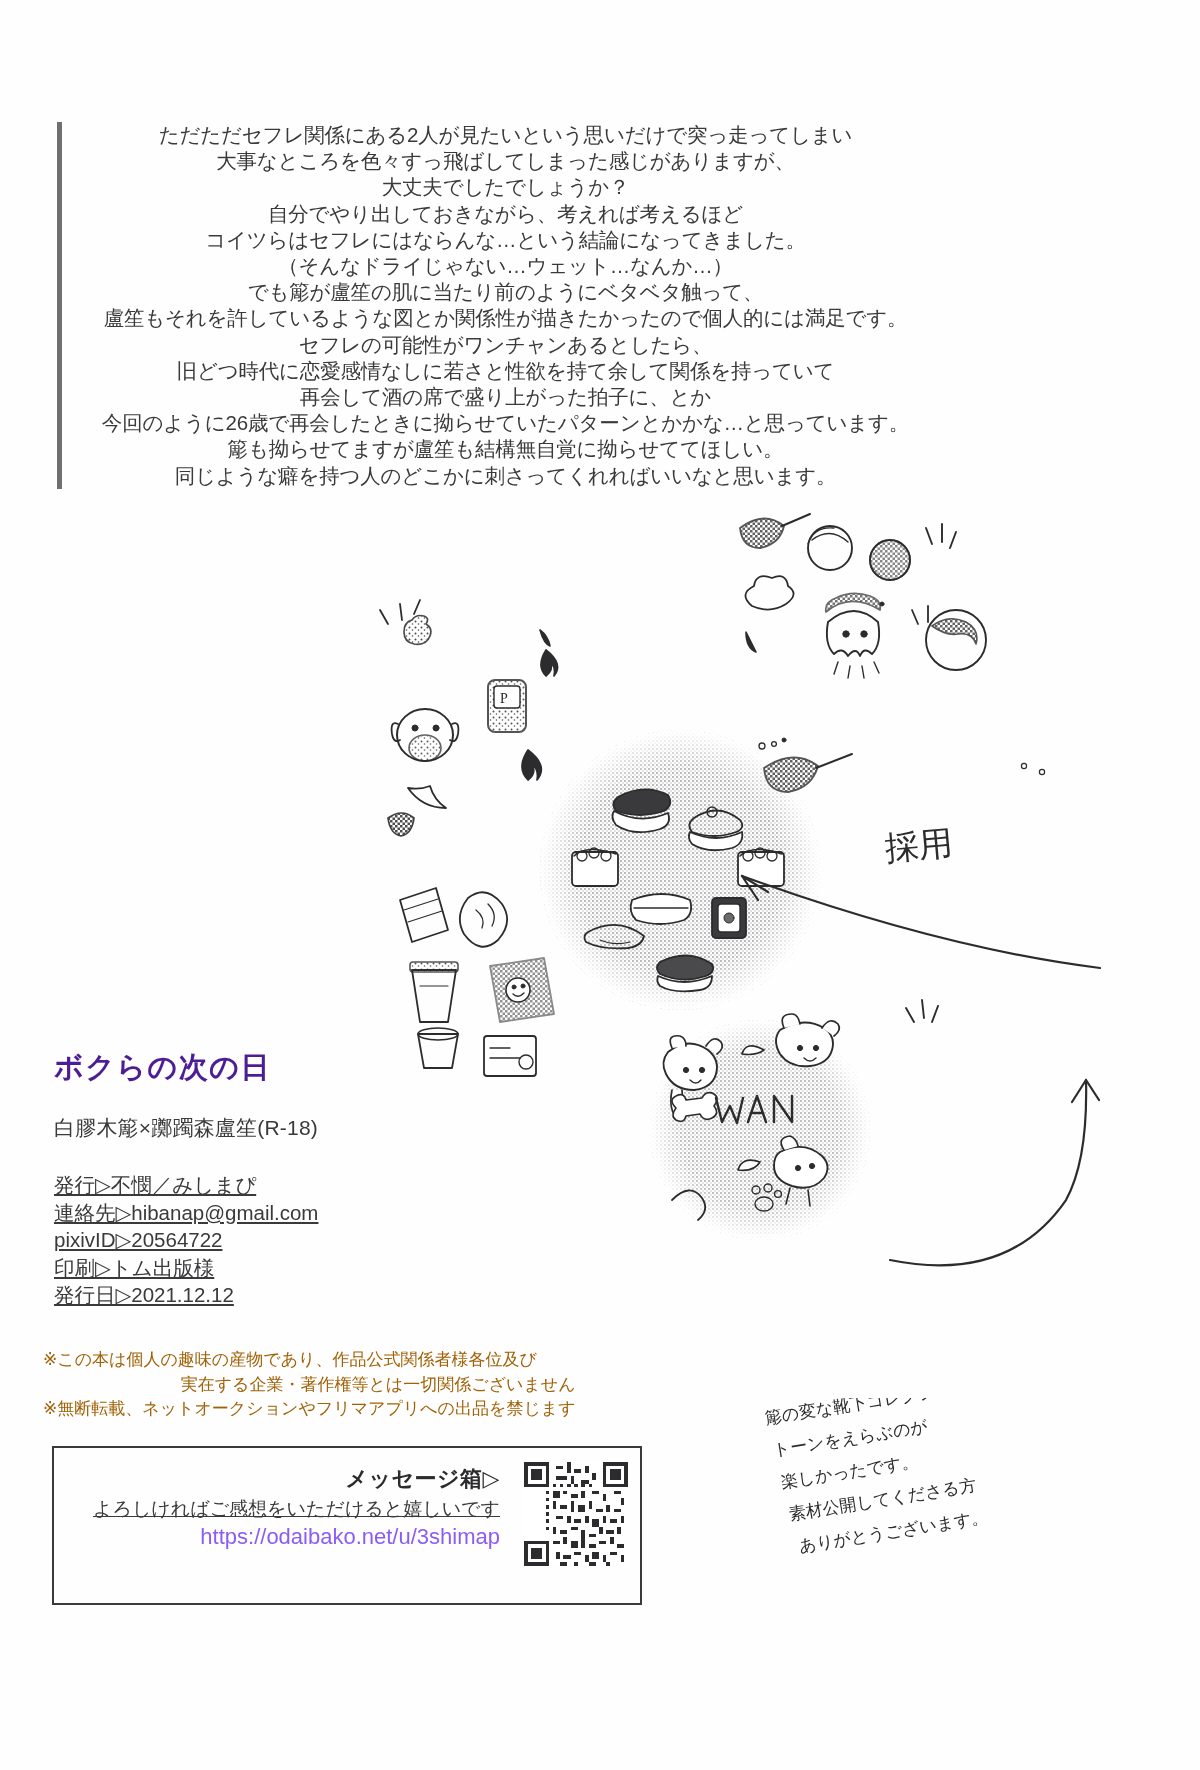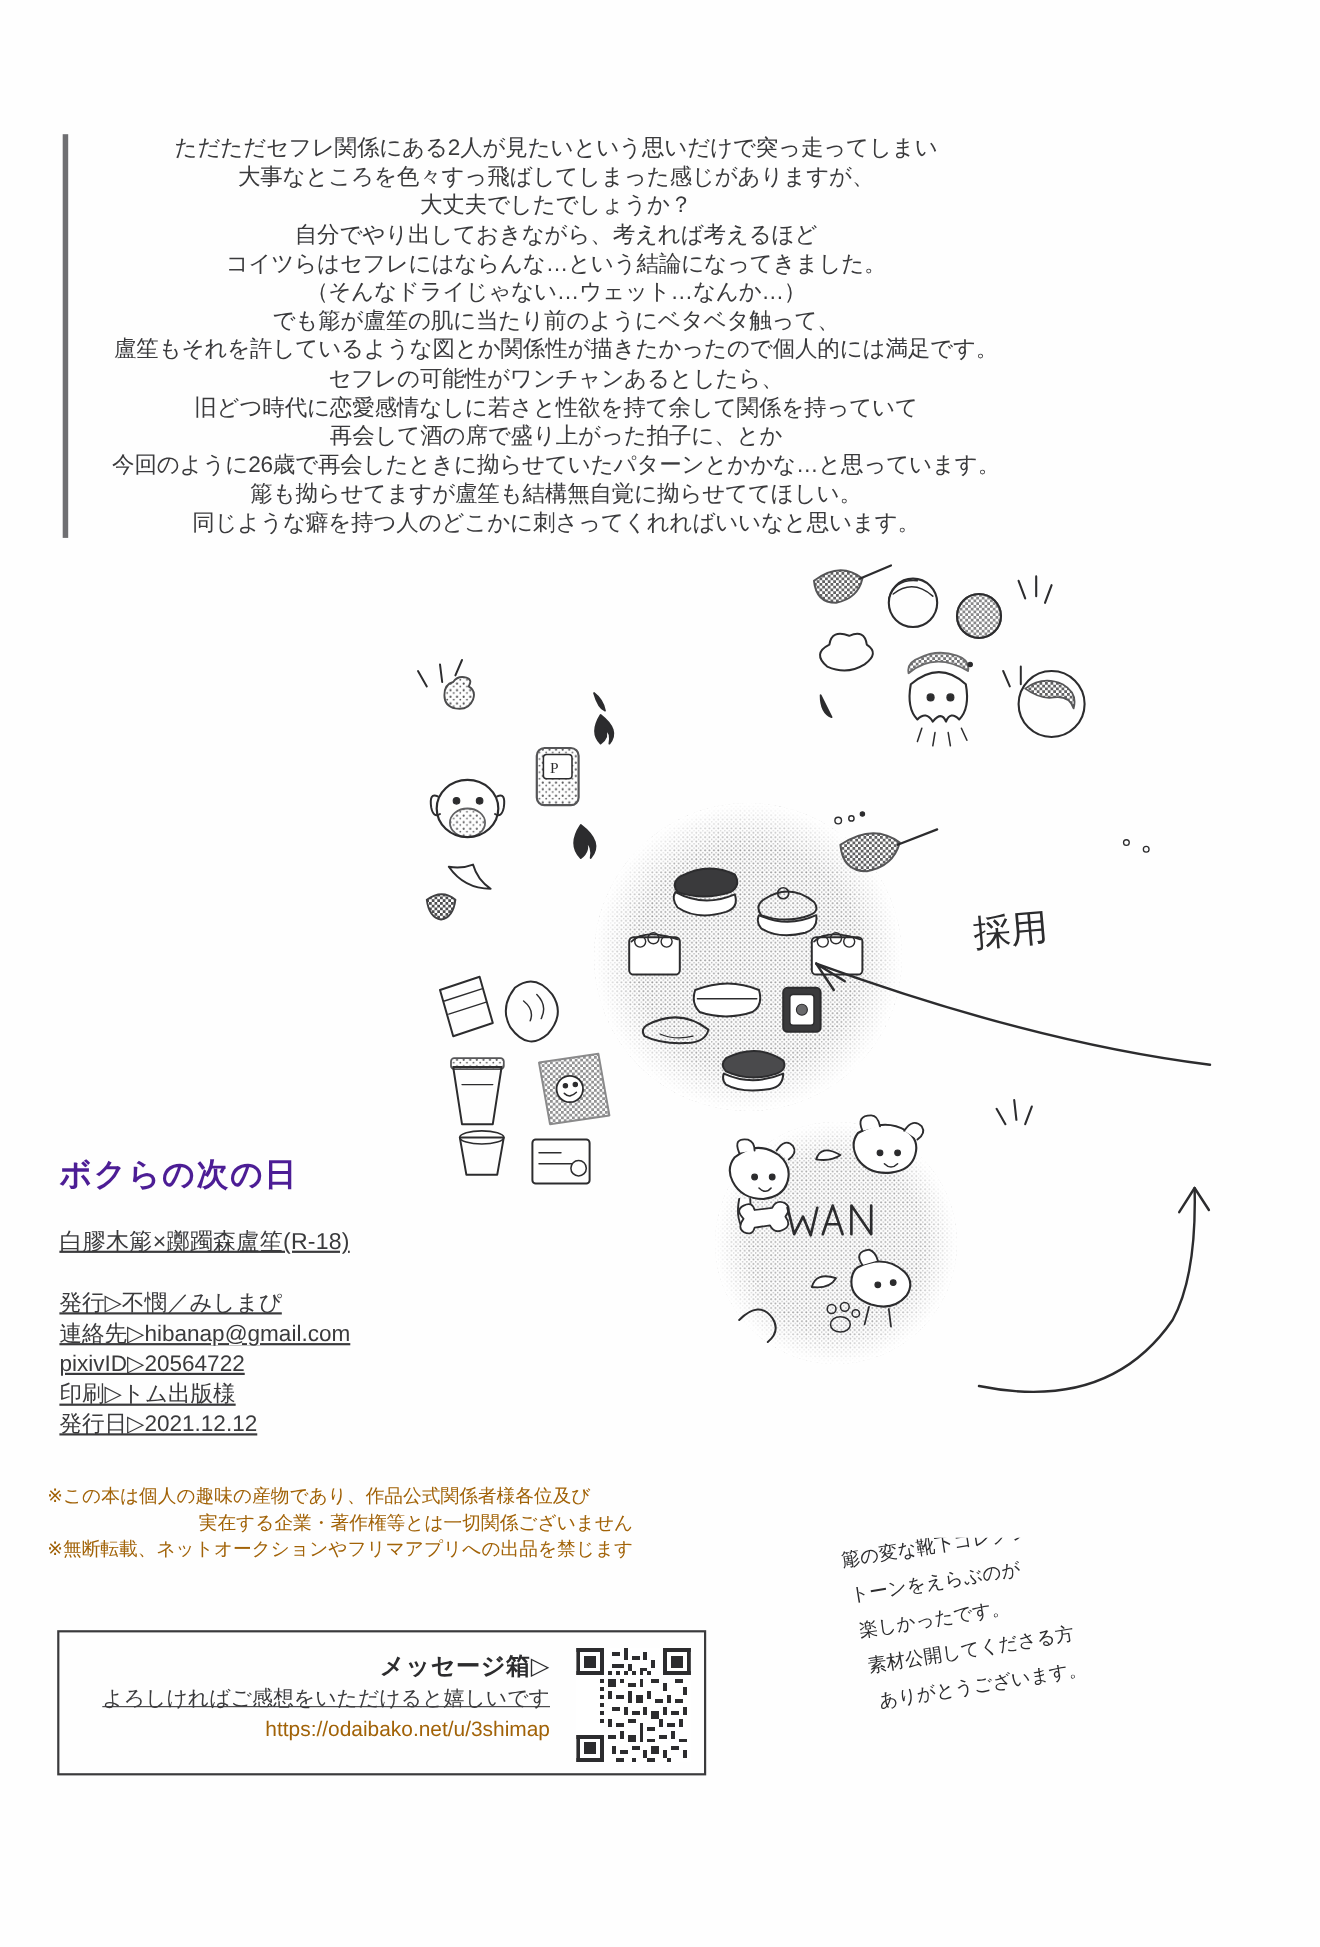"白膠木簓×躑躅森盧笙(R-18)" .pairing { text-decoration: underline -> none }
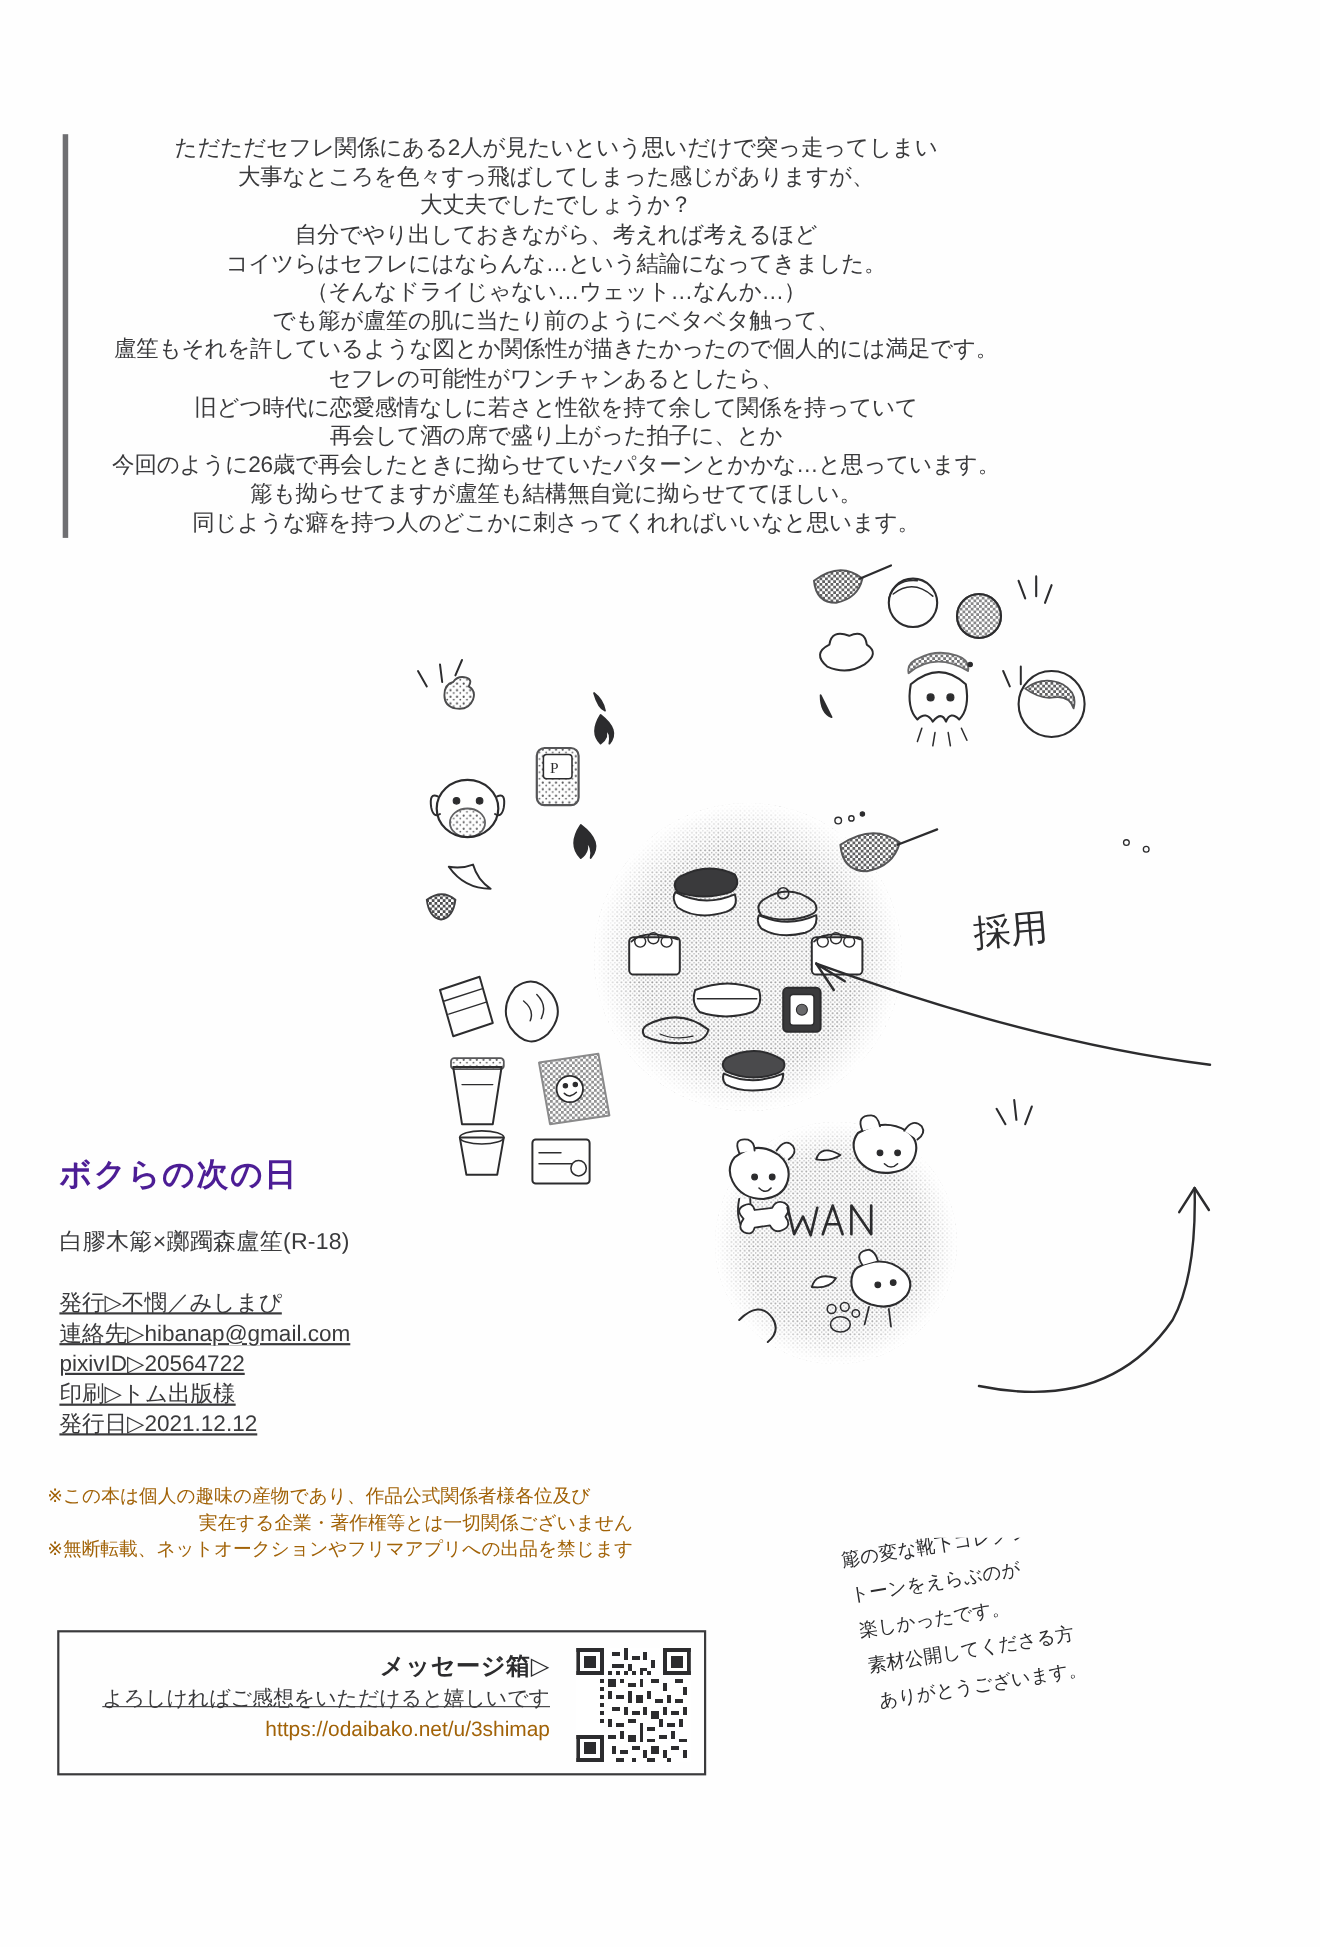"メッセージ箱▷" .msgbox { height: 132px -> 159px; top: 1482px -> 1446px }
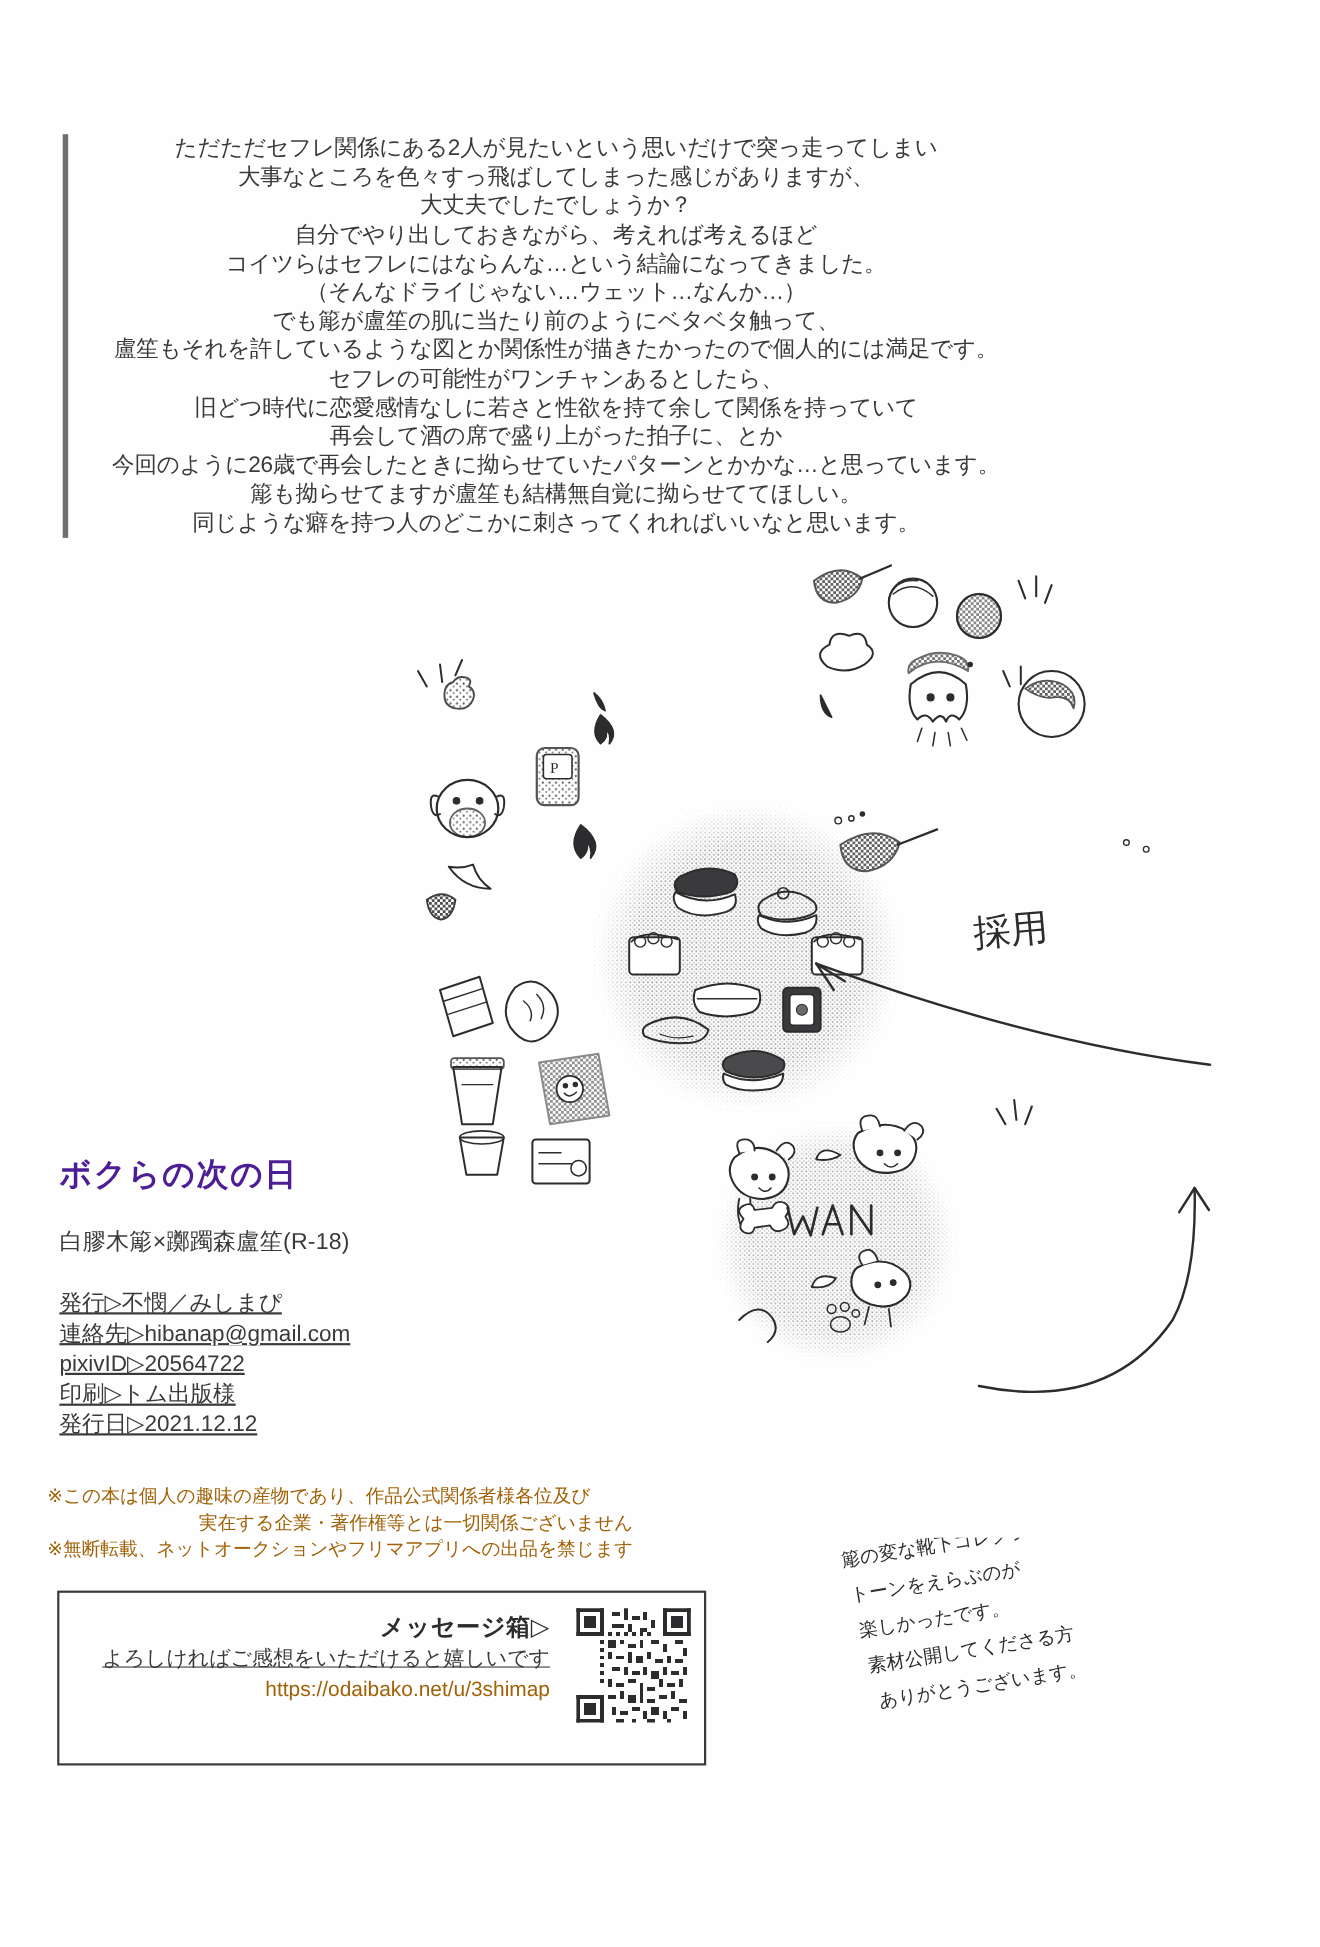"https://odaibako.net/u/3shimap" .msgbox-url { color: #a16207 -> #8b5cf6; font-size: 19px -> 22px }
